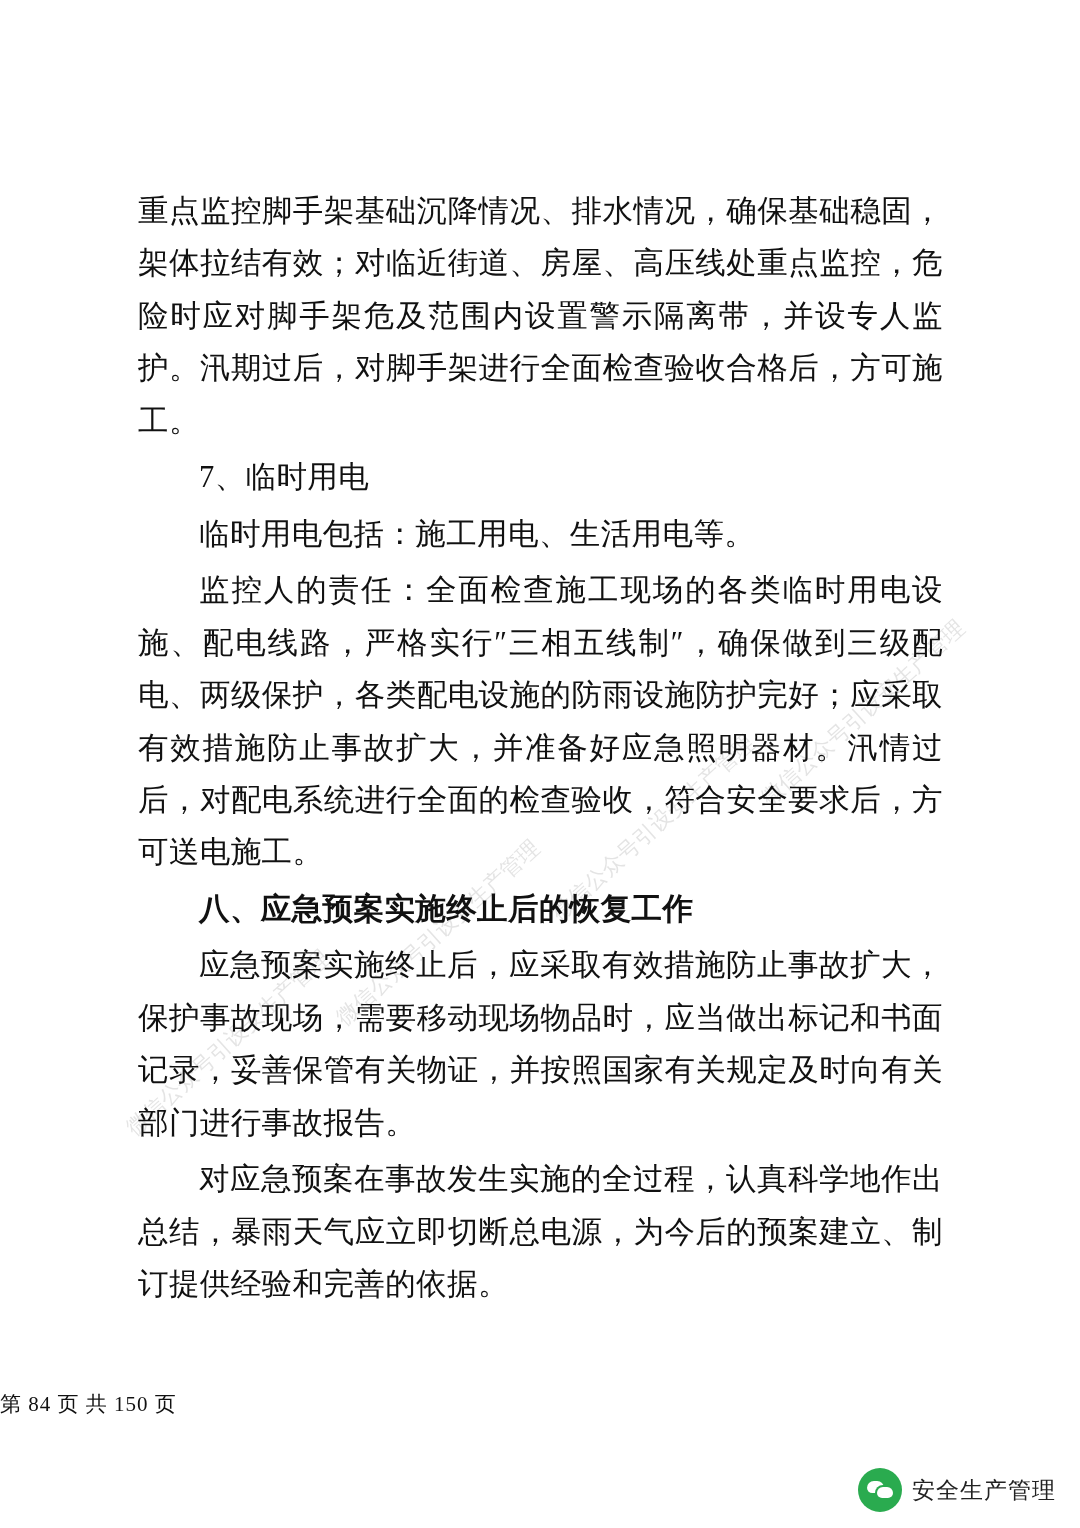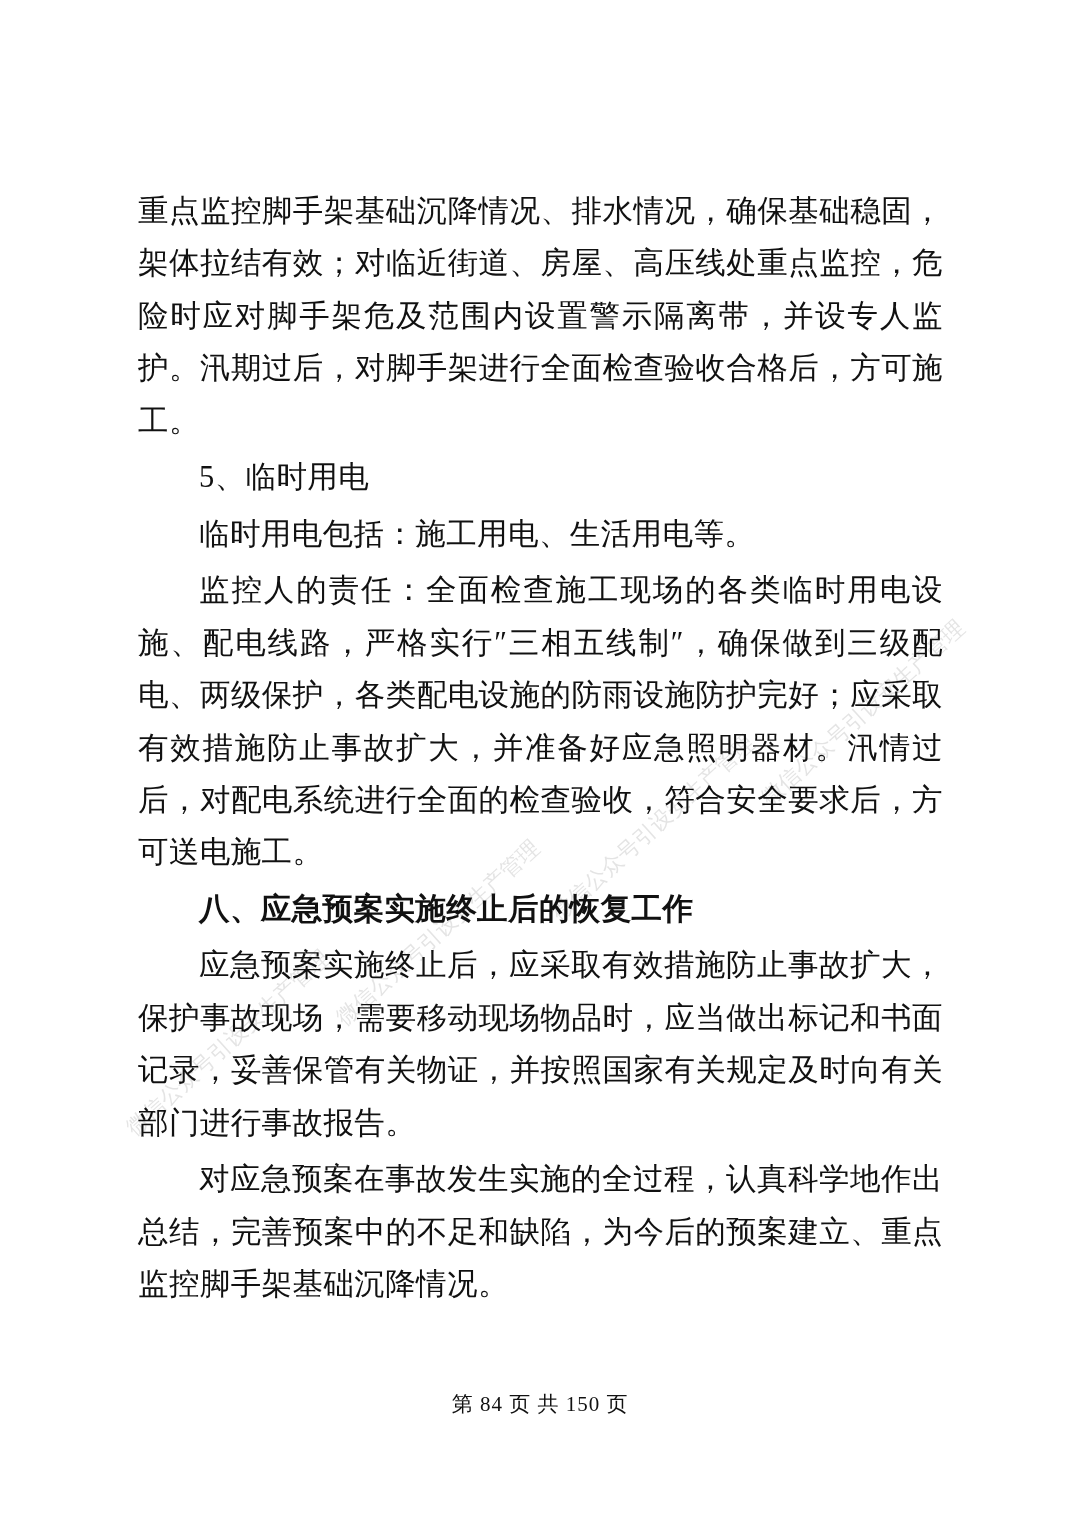"5、临时用电" p.para { text: 5 -> 7 }
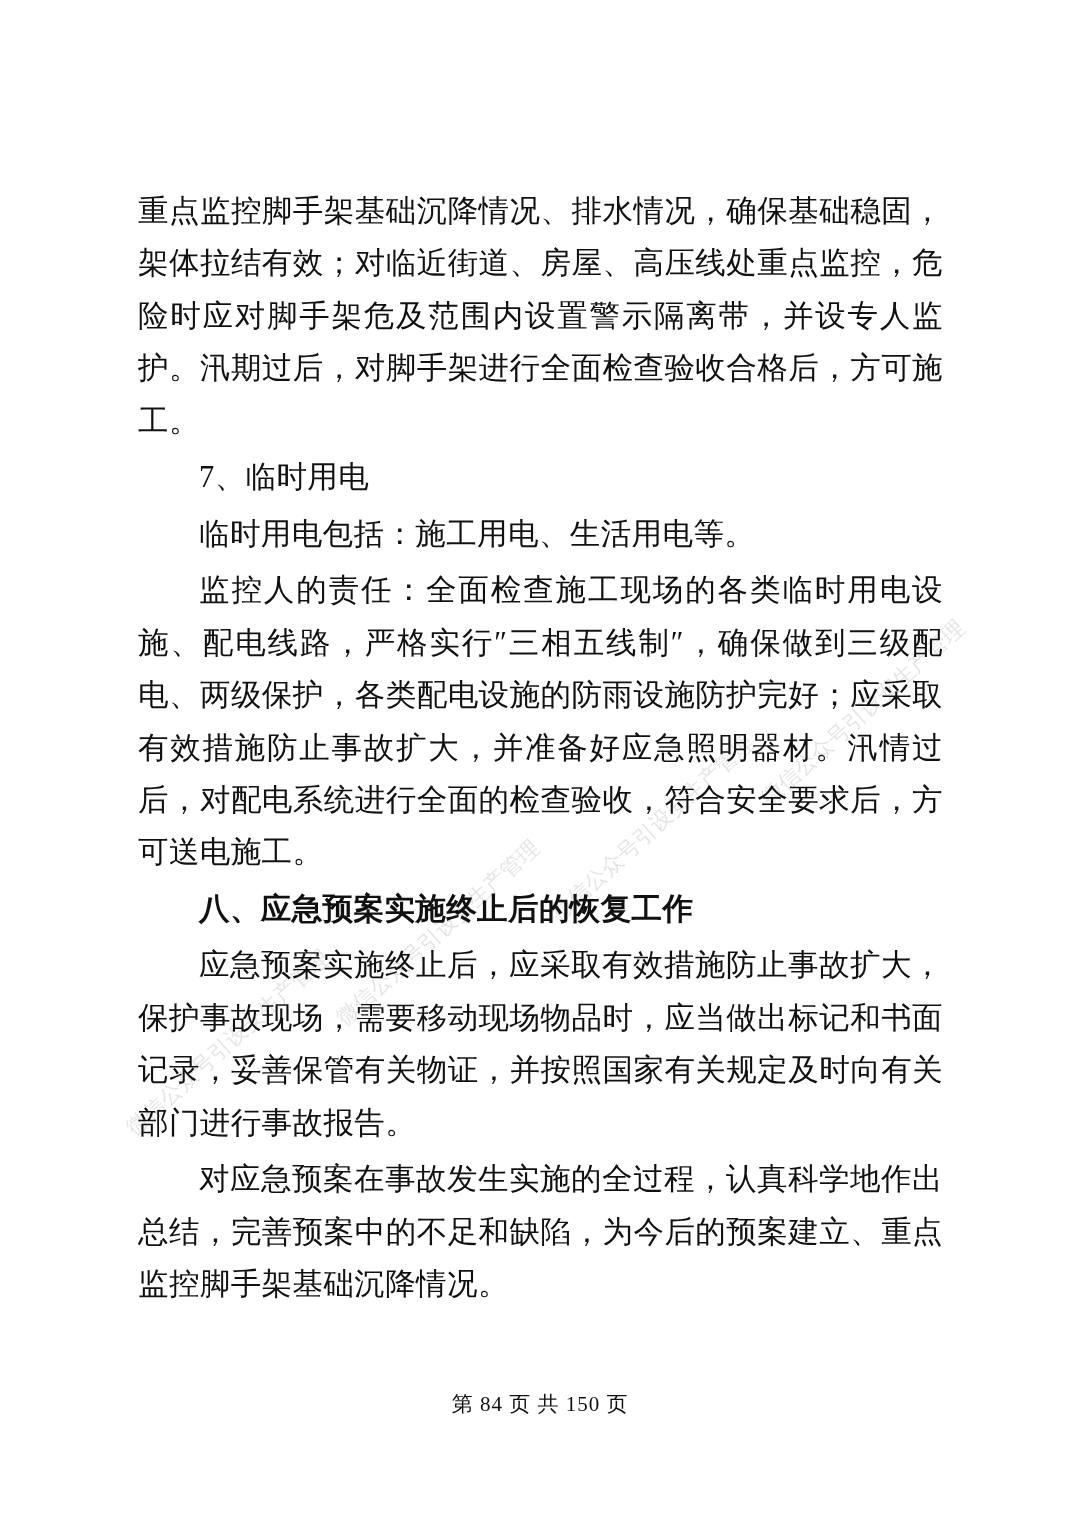"对应急预案在事故发生实施的全过程，认真科学地作出总结，完善预案中的不足和缺陷，为" p.para { text: 完善预案中的不足和缺陷，为今后的预案建立、重点监控脚手架基础沉降情况 -> 暴雨天气应立即切断总电源，为今后的预案建立、制订提供经验和完善的依据 }
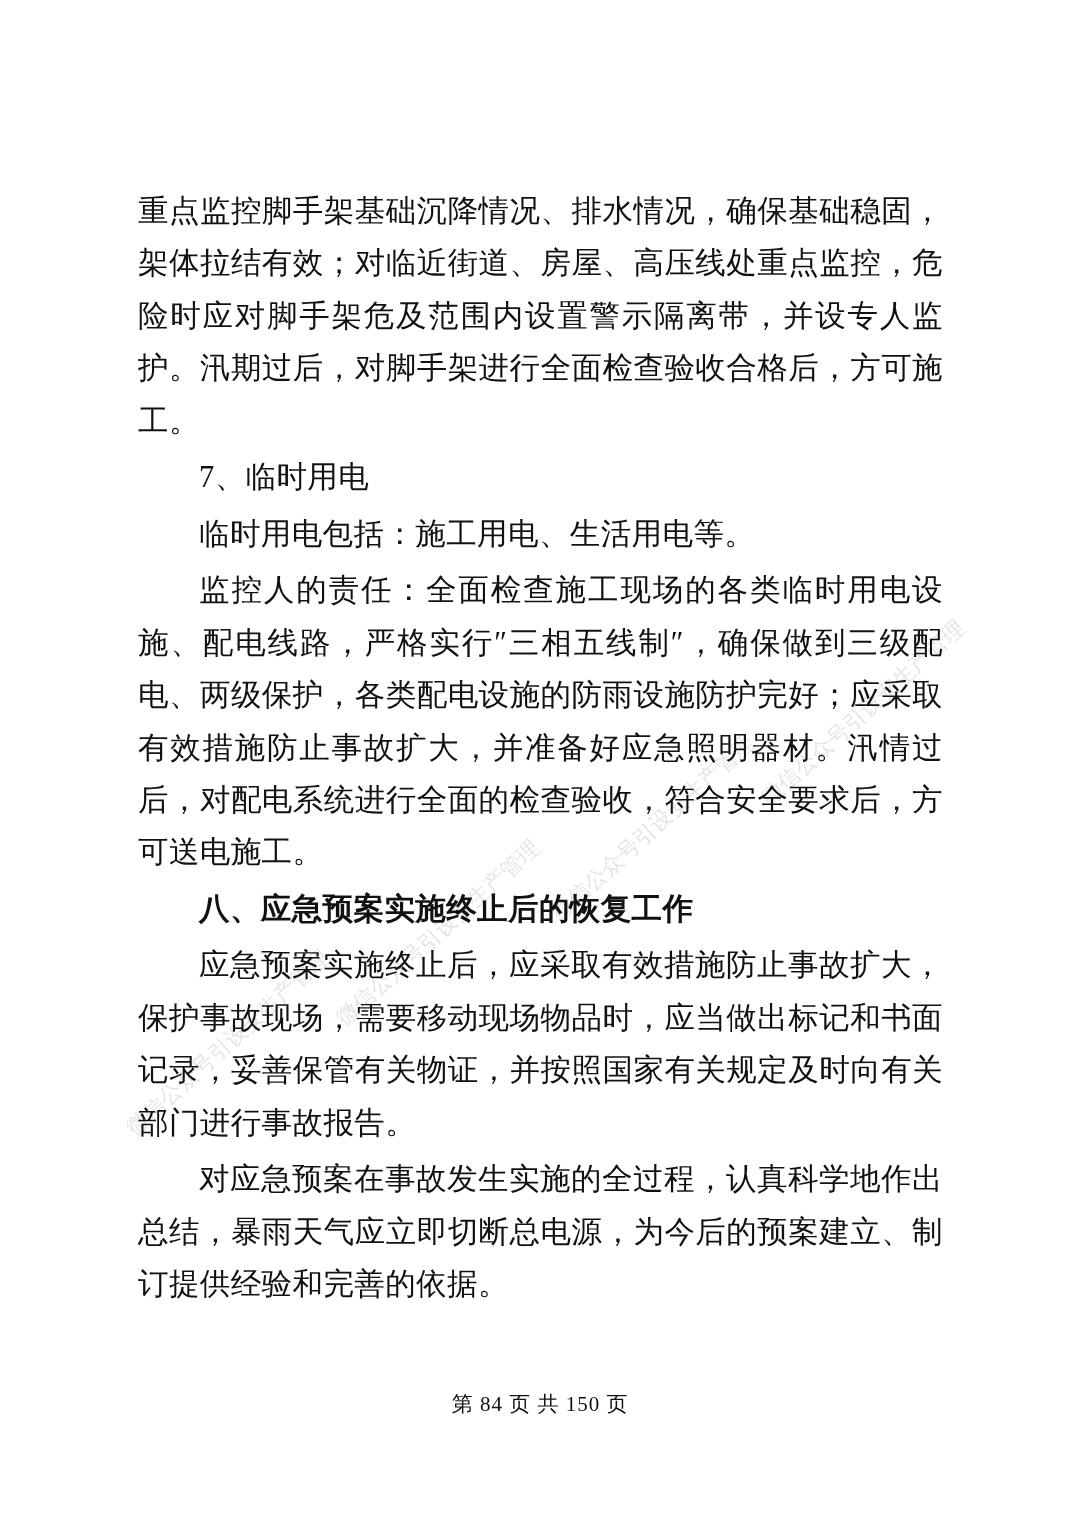"第 84 页 共 150" .footer { text-align: center -> left }
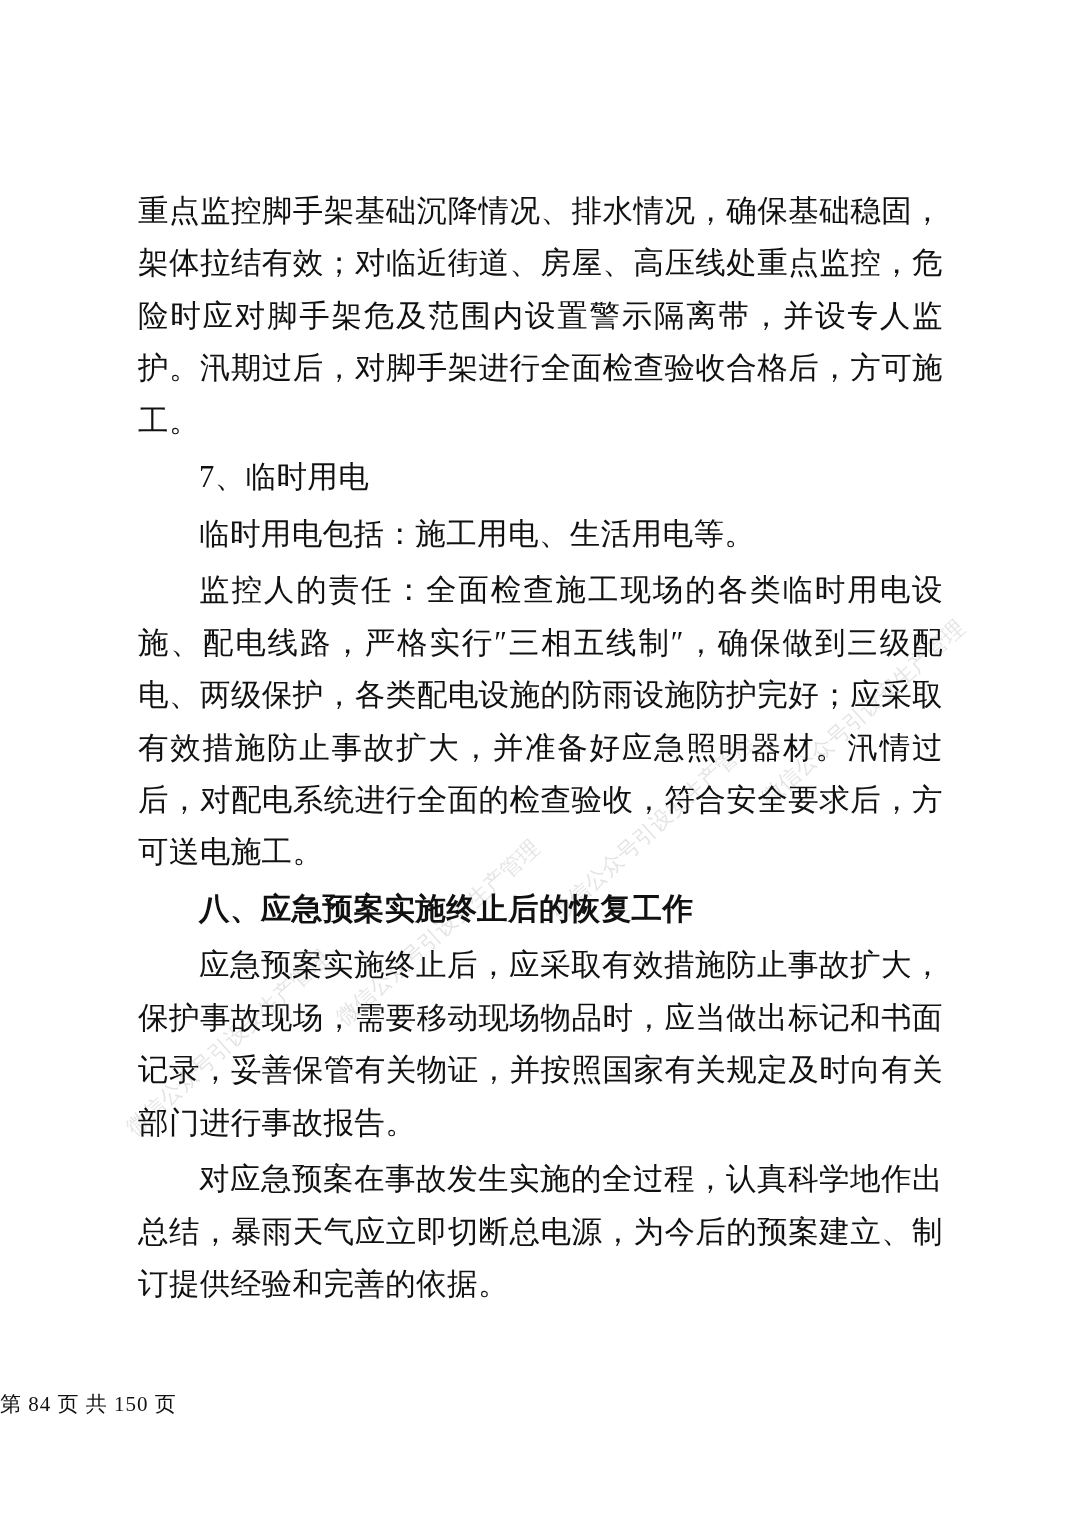"安全生产管理" div.qr-block { html: none -> <div> <span></span> <span>安全生产管理</span> </div> }
